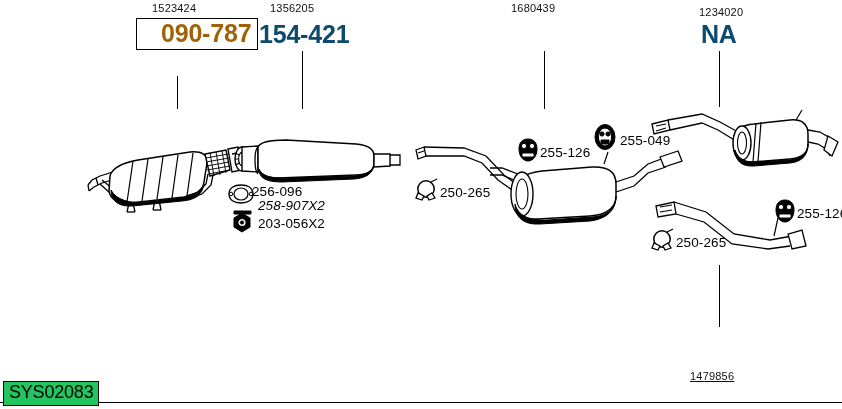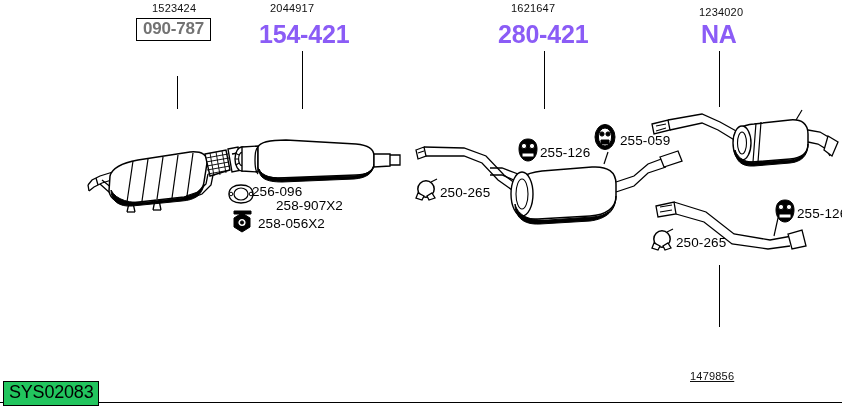"2044917" div.abs { text: 2044917 -> 1356205 }
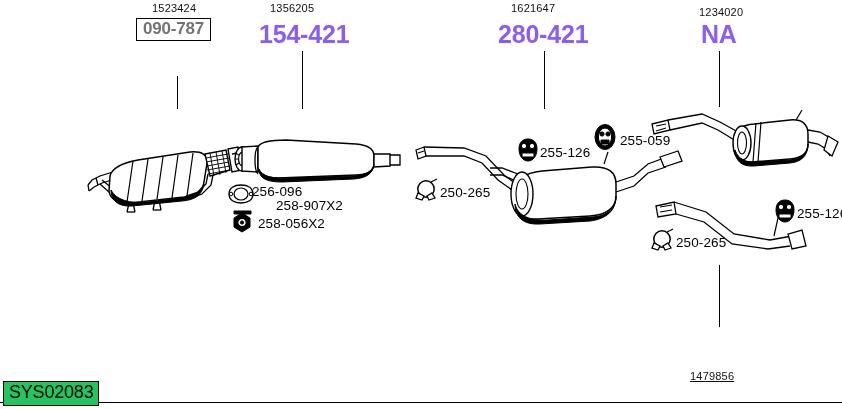"1621647" div.abs { text: 1621647 -> 1680439 }
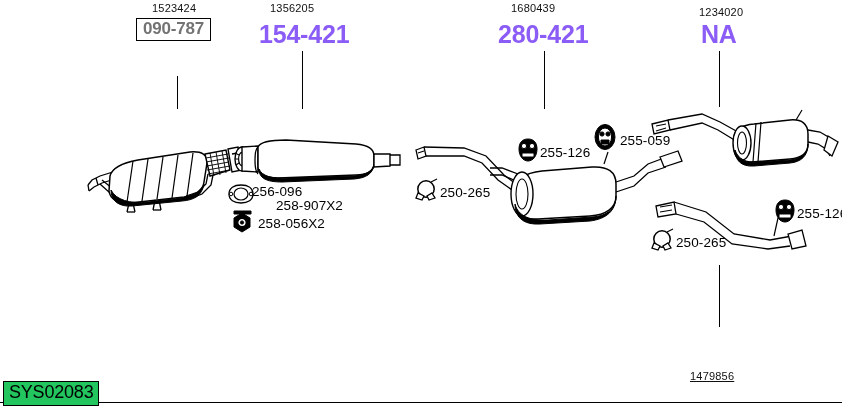"090-787" .hdr-boxed { color: #737373 -> #a16207; font-size: 17px -> 25px; padding: 0px 6px 2px 6px -> 0px 6px 2px 24px }
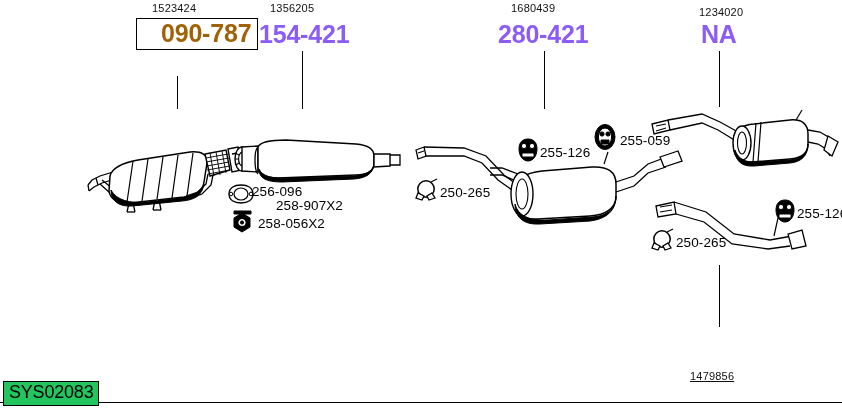"154-421" .hdr-big { color: #8b5cf6 -> #0c4a6e }
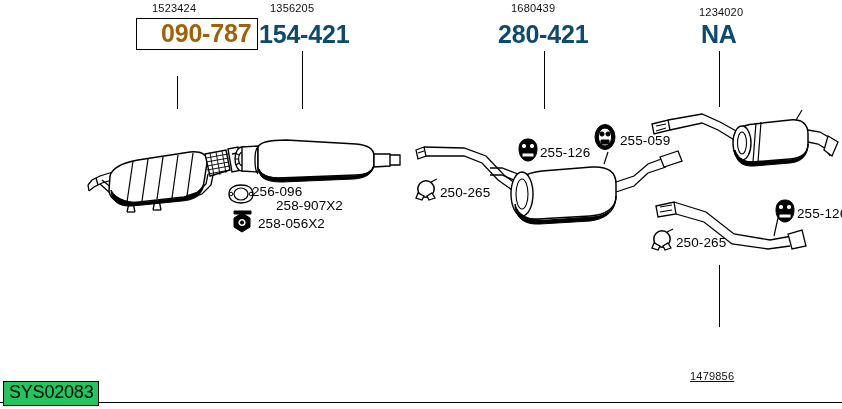"280-421" div.abs { html: <div>280-421</div> -> none }
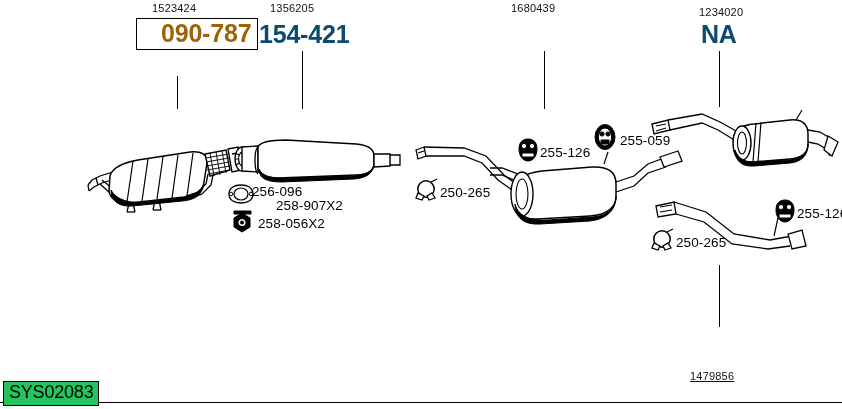"255-059" div.abs { text: 255-059 -> 255-049 }
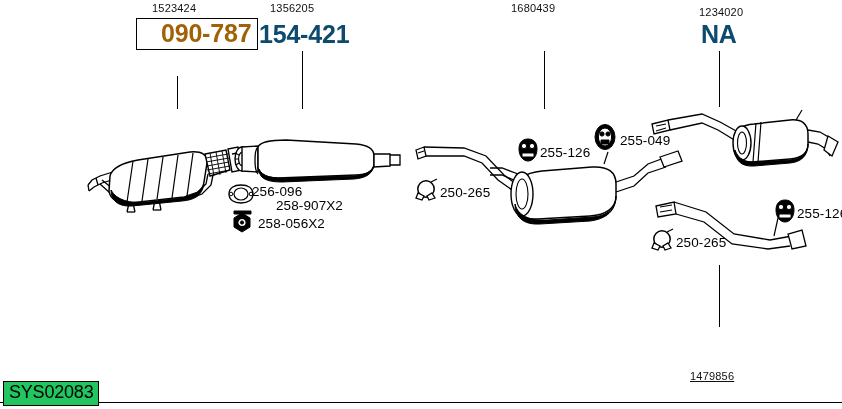"258-907X2" div.abs { font-style: none -> italic; left: 276px -> 258px }
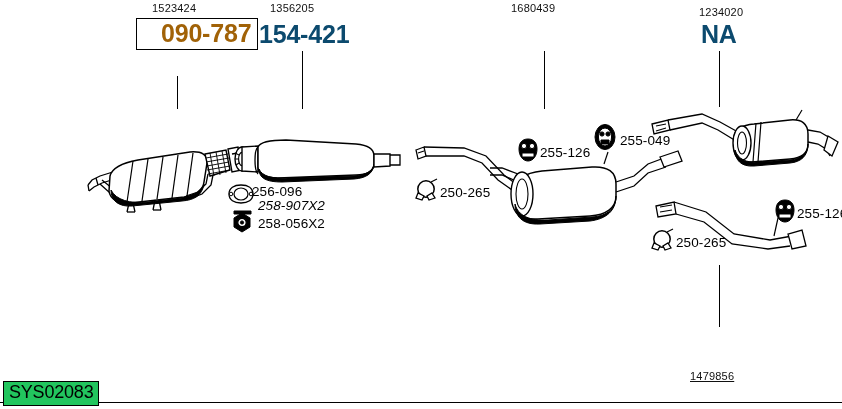"258-056X2" div.abs { text: 258-056X2 -> 203-056X2 }
